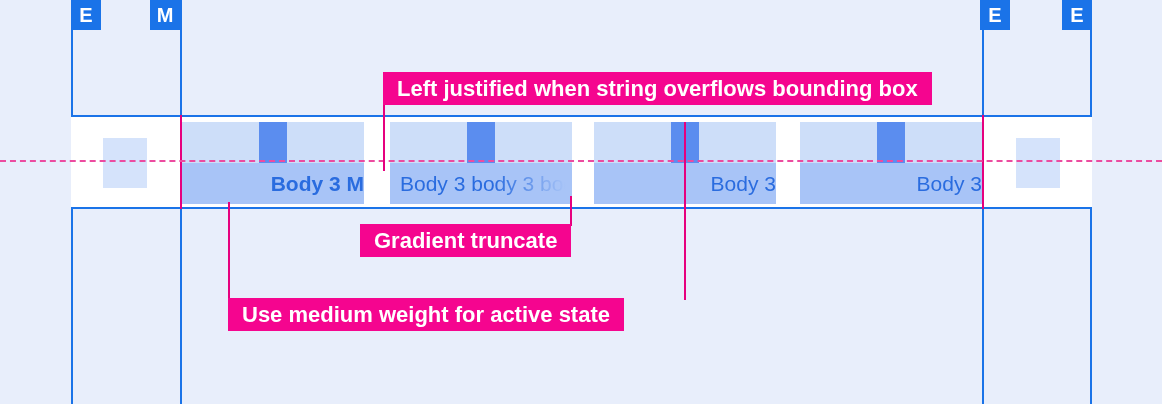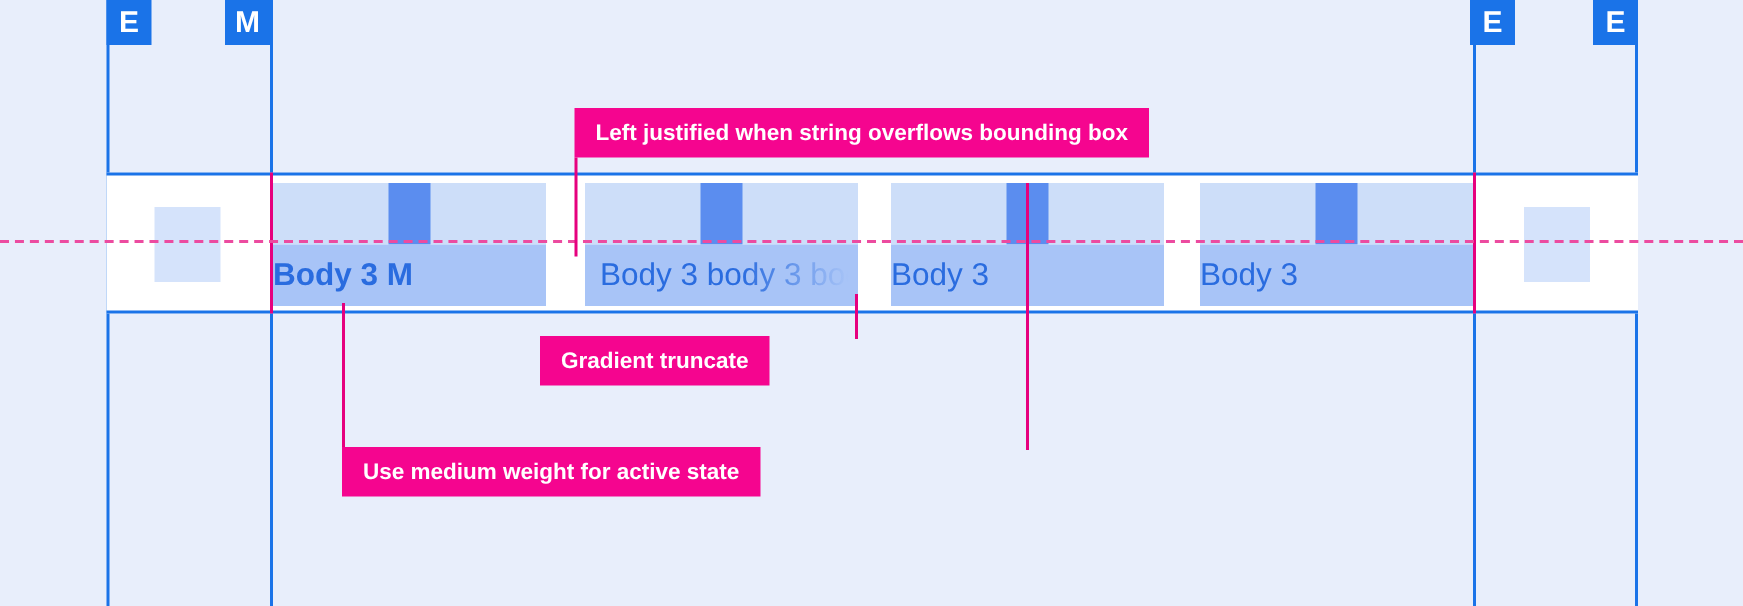"Left justified when string overflows" .callout { font-size: 15px -> 22px }
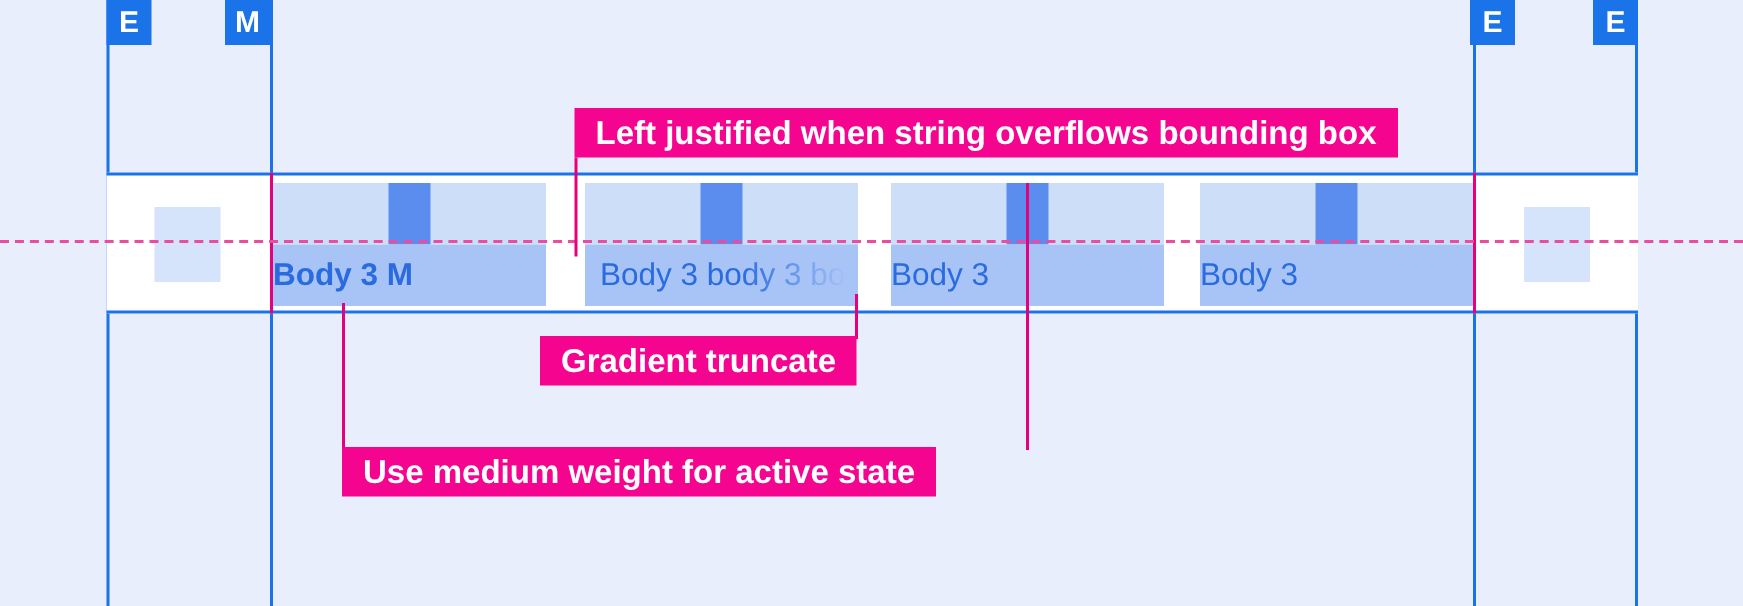"Body 3 M" .tab-label { text-align: left -> right }
